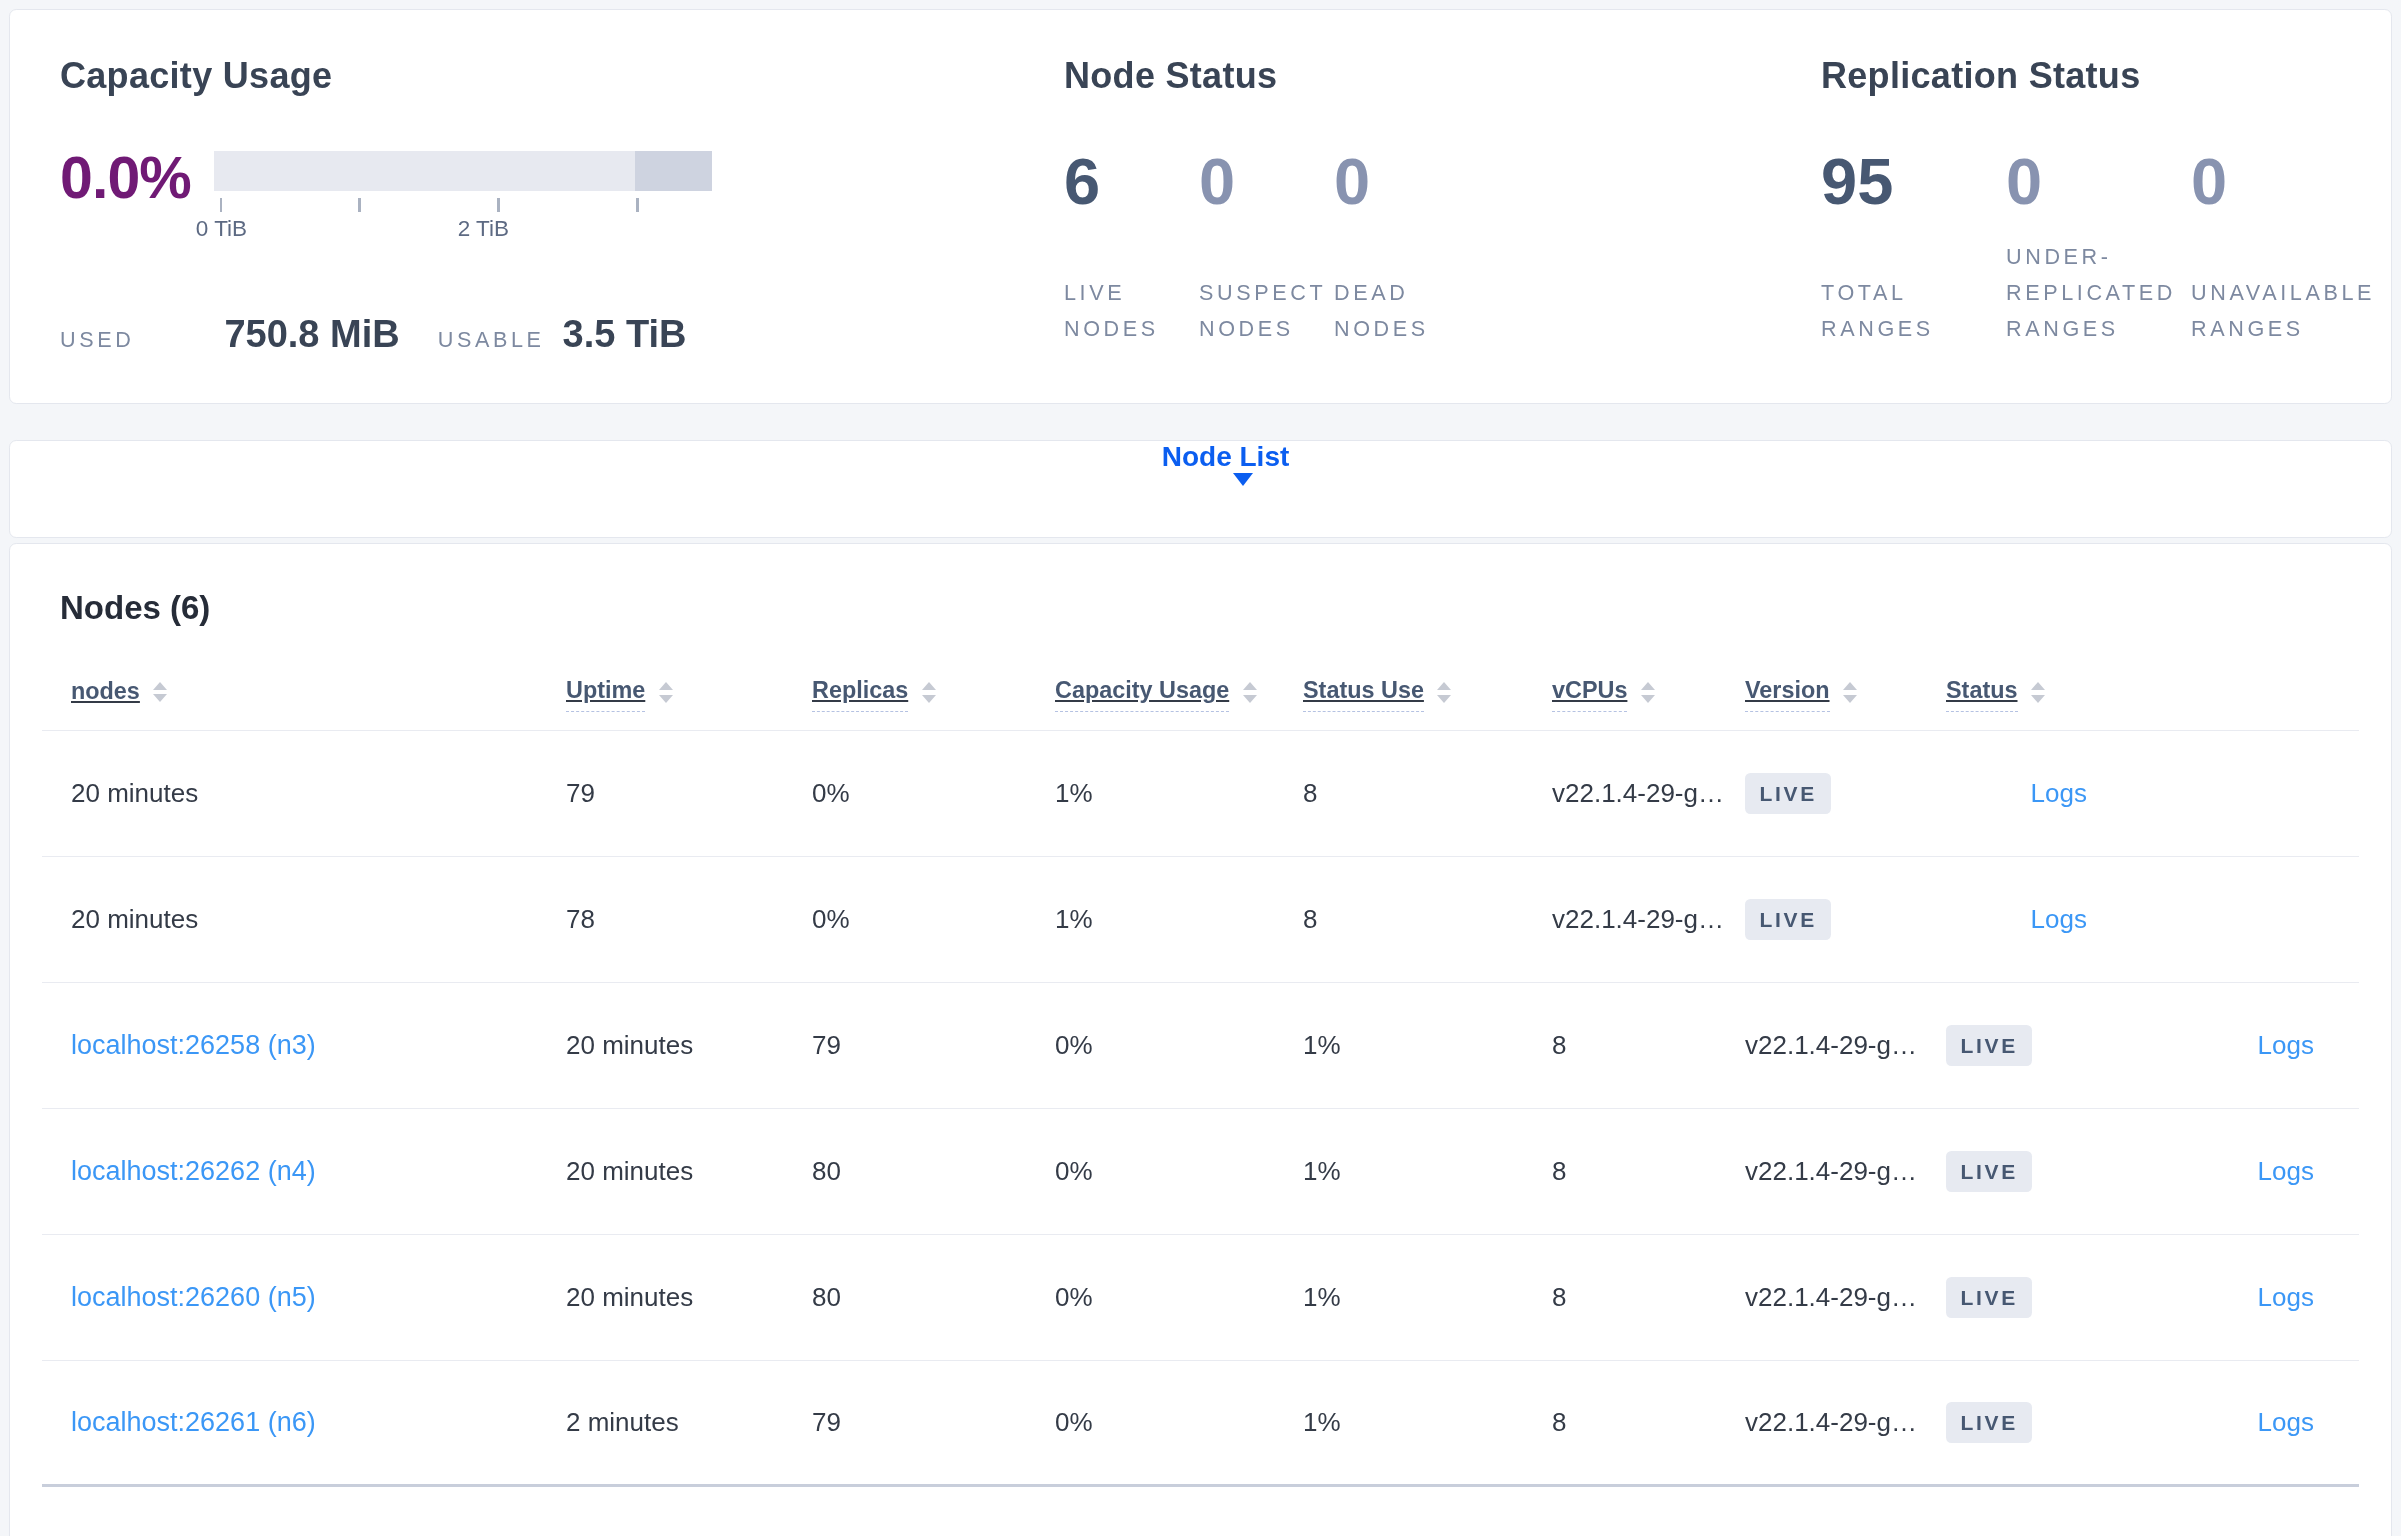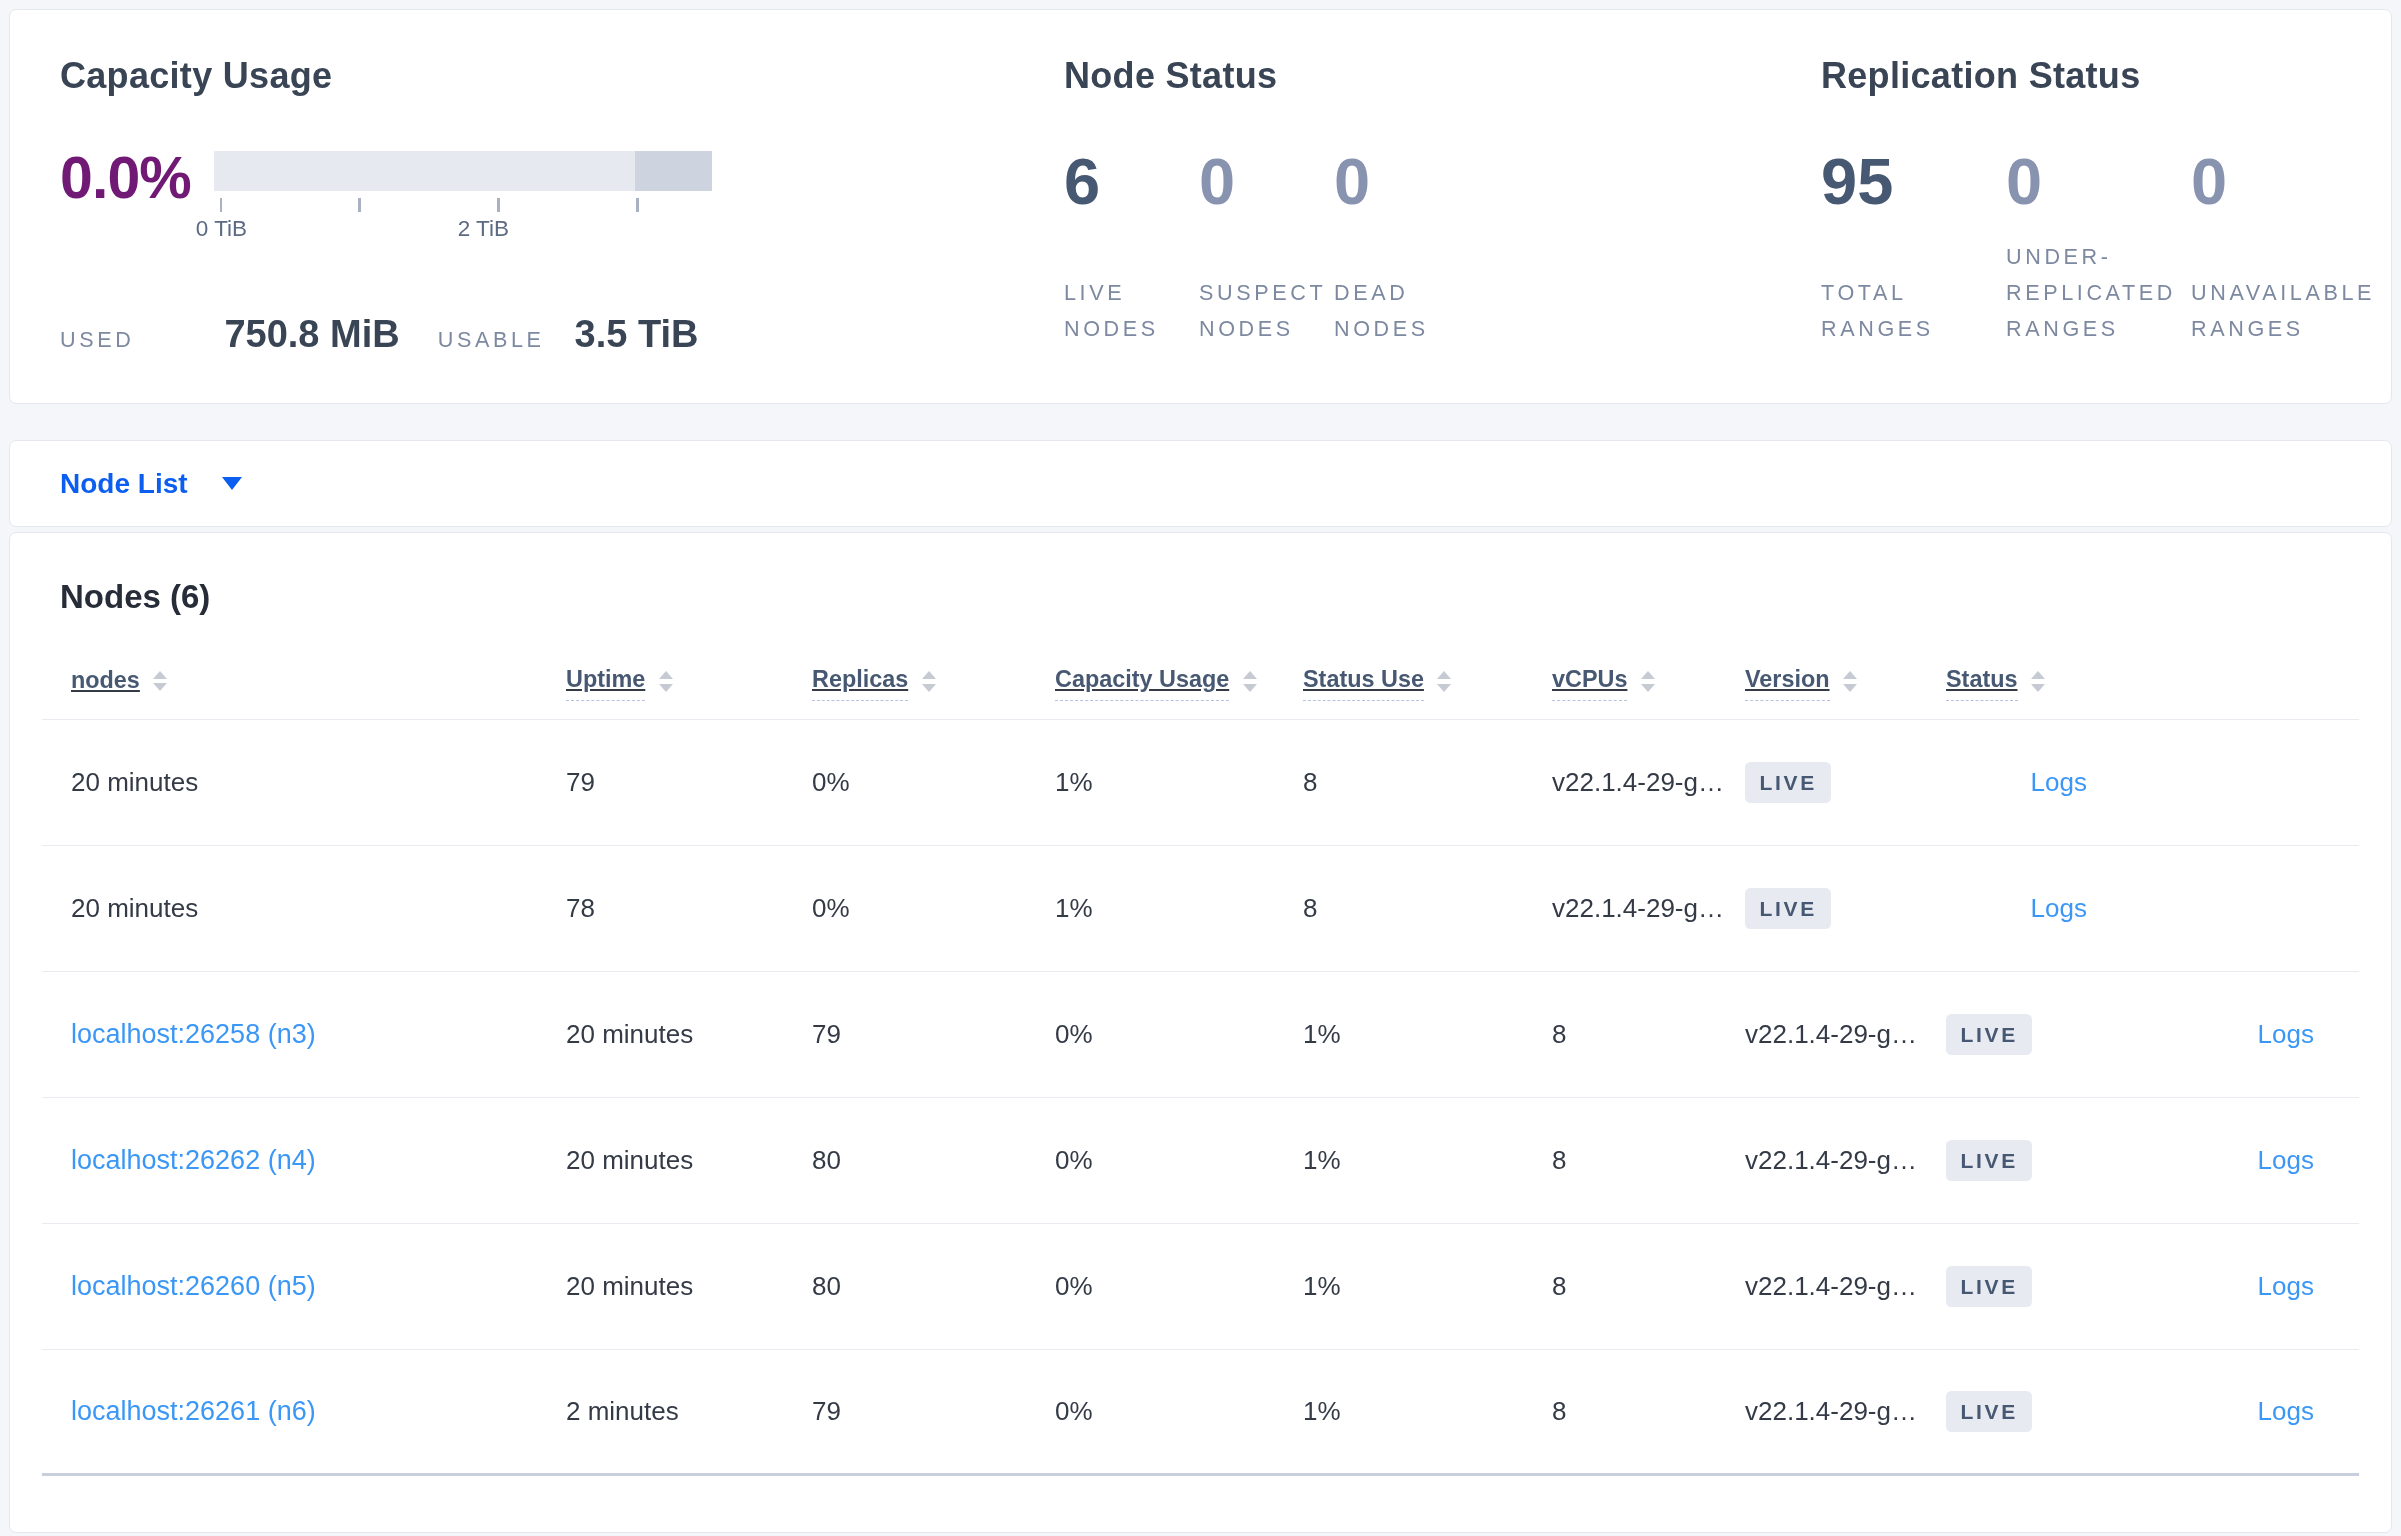"3.5 TiB" .usable-value { margin-left: 30px -> 18px }
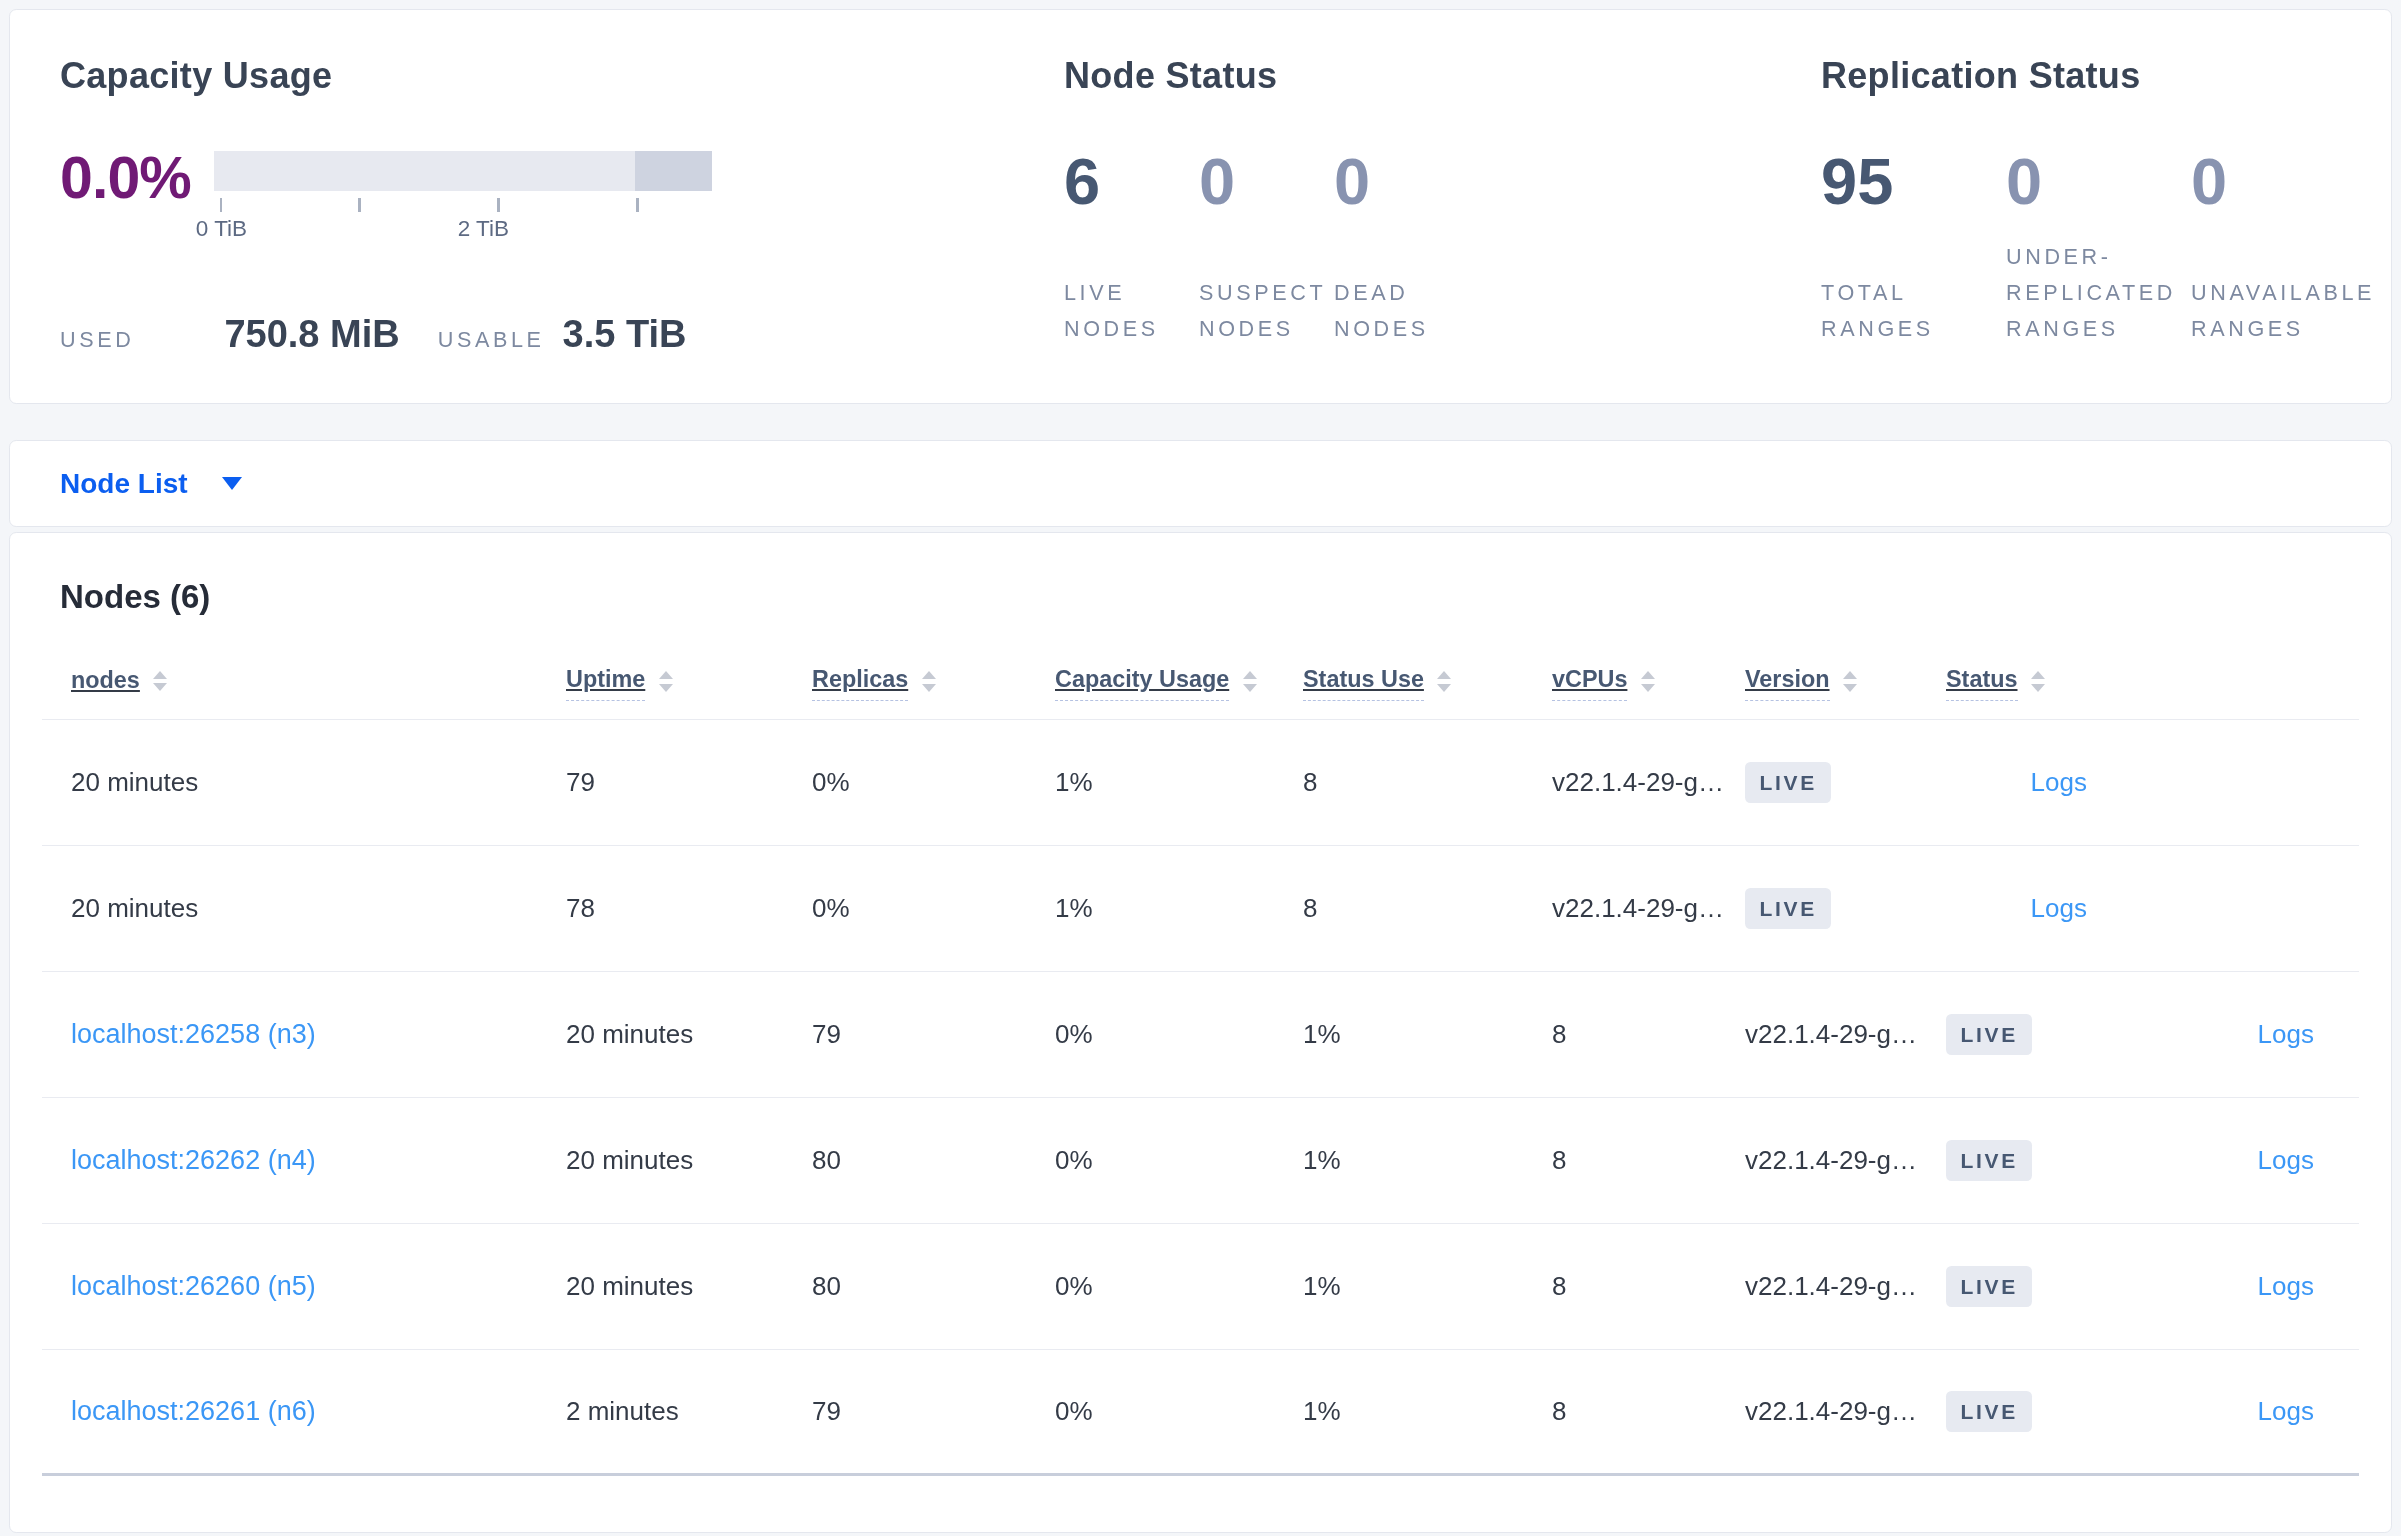"Node List" .viewbar { flex-direction: none -> column; height: 87px -> 98px }
